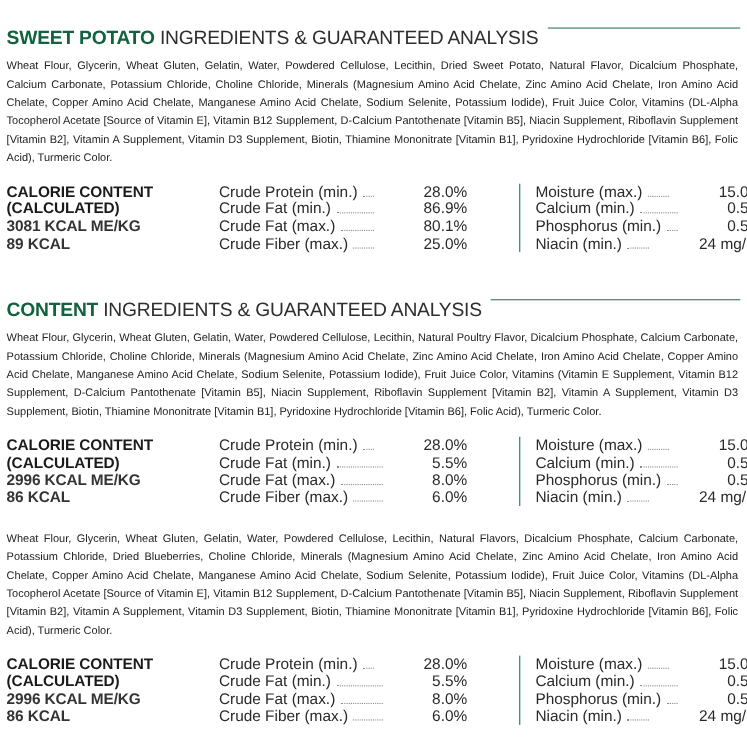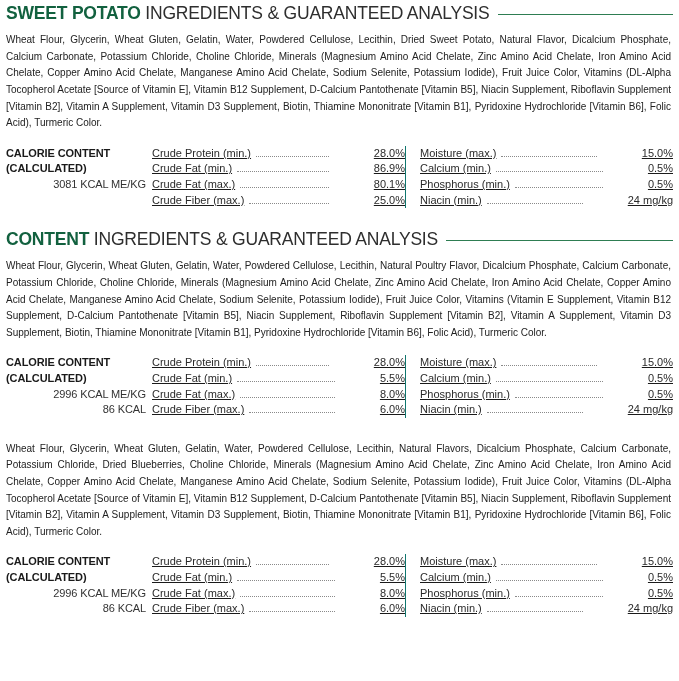"SWEET POTATO INGREDIENTS & GUARANTEED" .section-title { margin-top: none -> 21px }
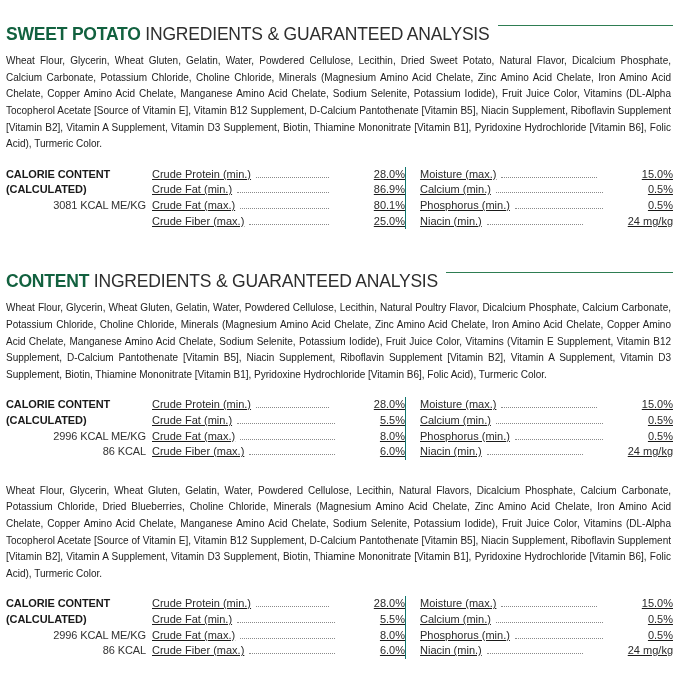"CALORIE CONTENT" .ga-block { font-size: 11px -> 14px; gap: none -> 47px }
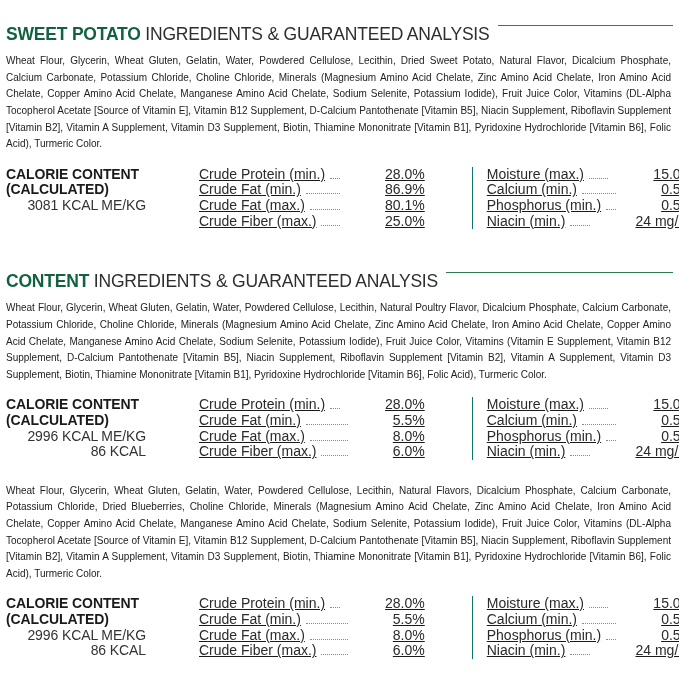"Crude Protein (min.)" .ga-col { text-decoration: underline -> none }
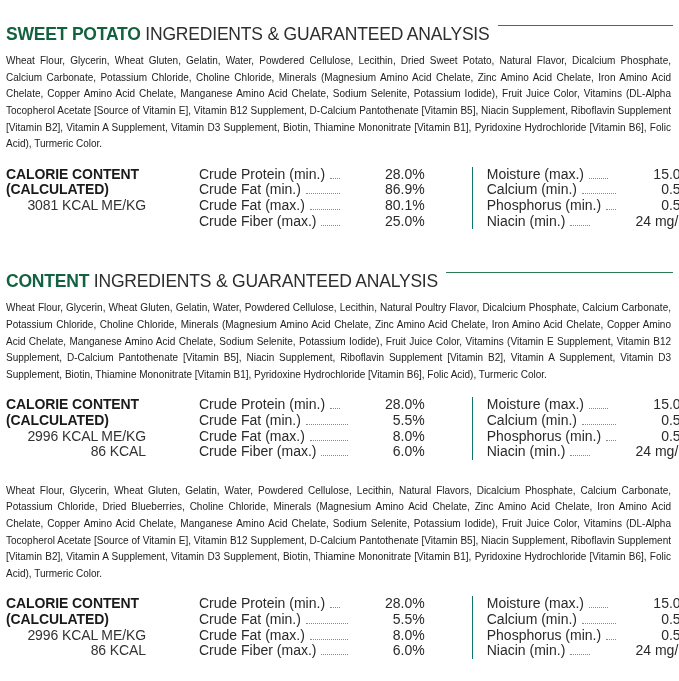"3081 KCAL ME/KG" .ga-col-calorie .cal-sub { font-weight: normal -> bold; text-align: right -> none }
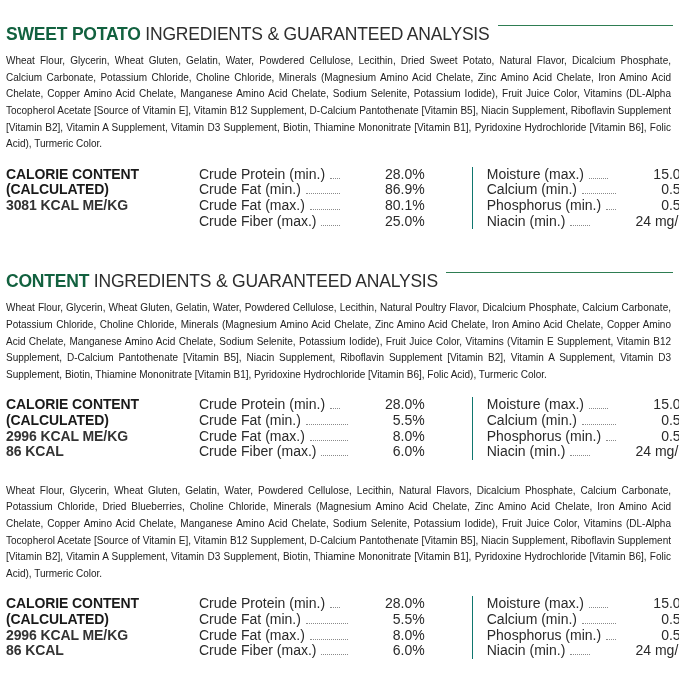"89 KCAL" div.cal-sub { html: none -> <div>89 KCAL</div> }
